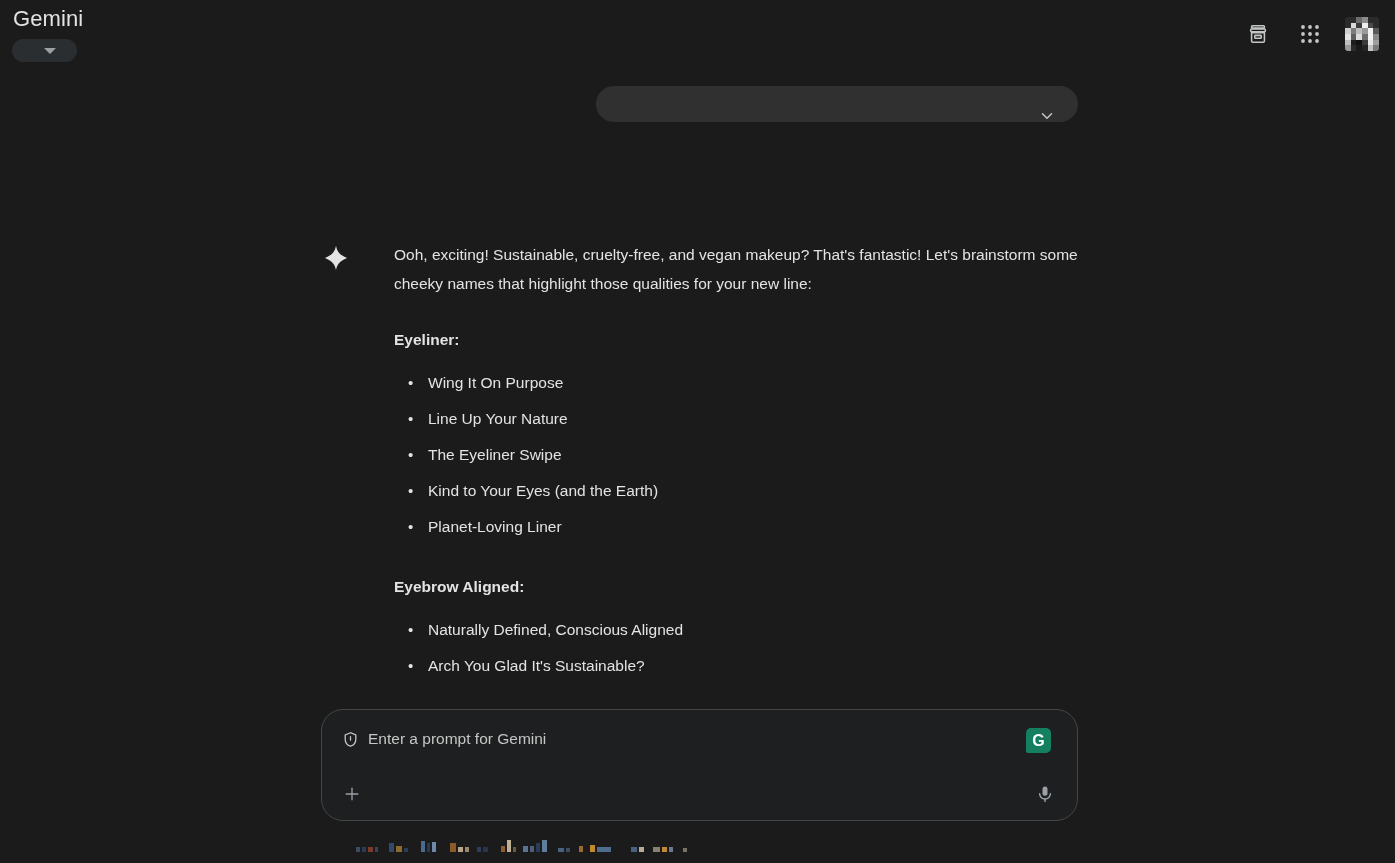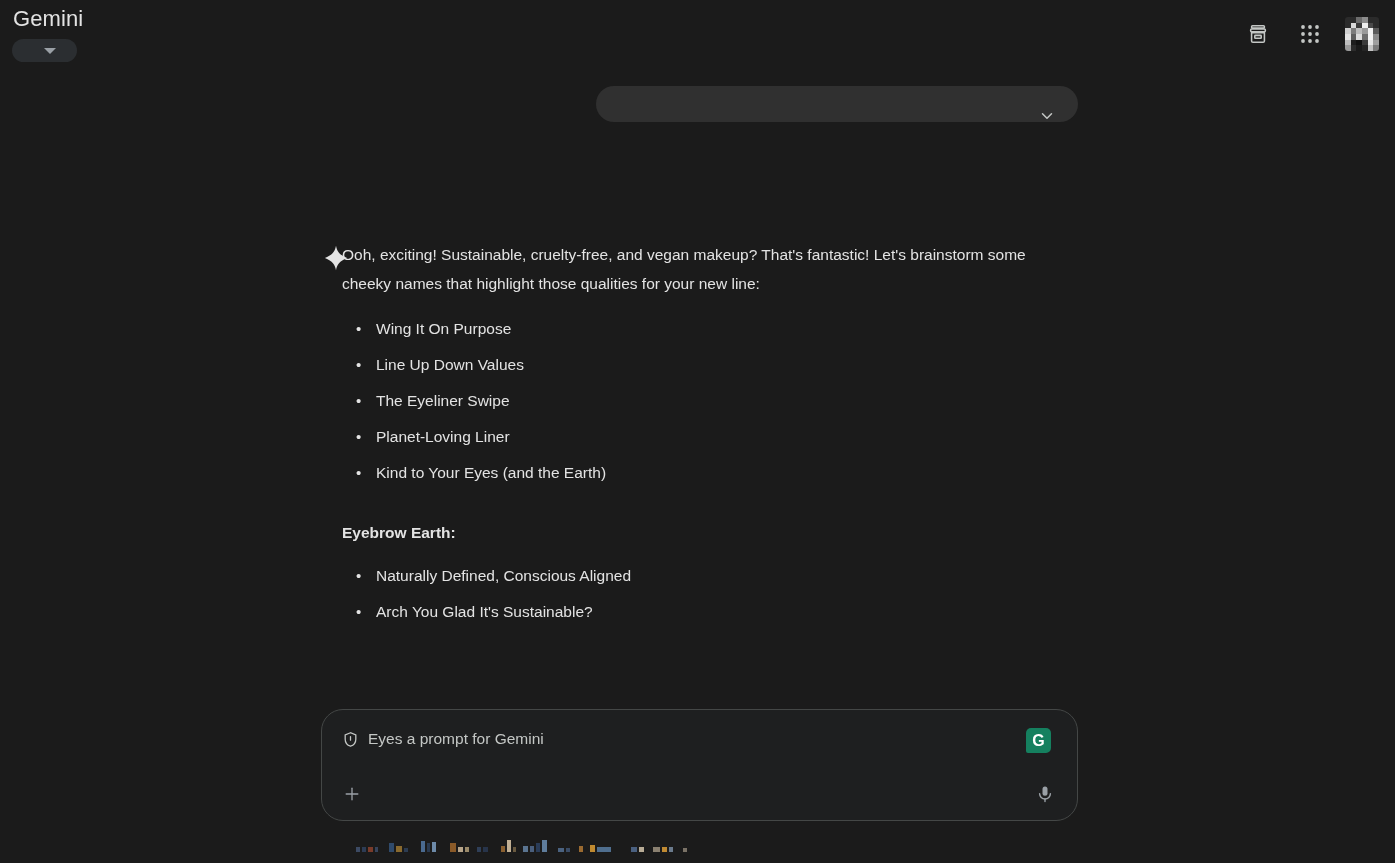"Ooh, exciting! Sustainable," .model-body { margin-left: 20px -> 72px }
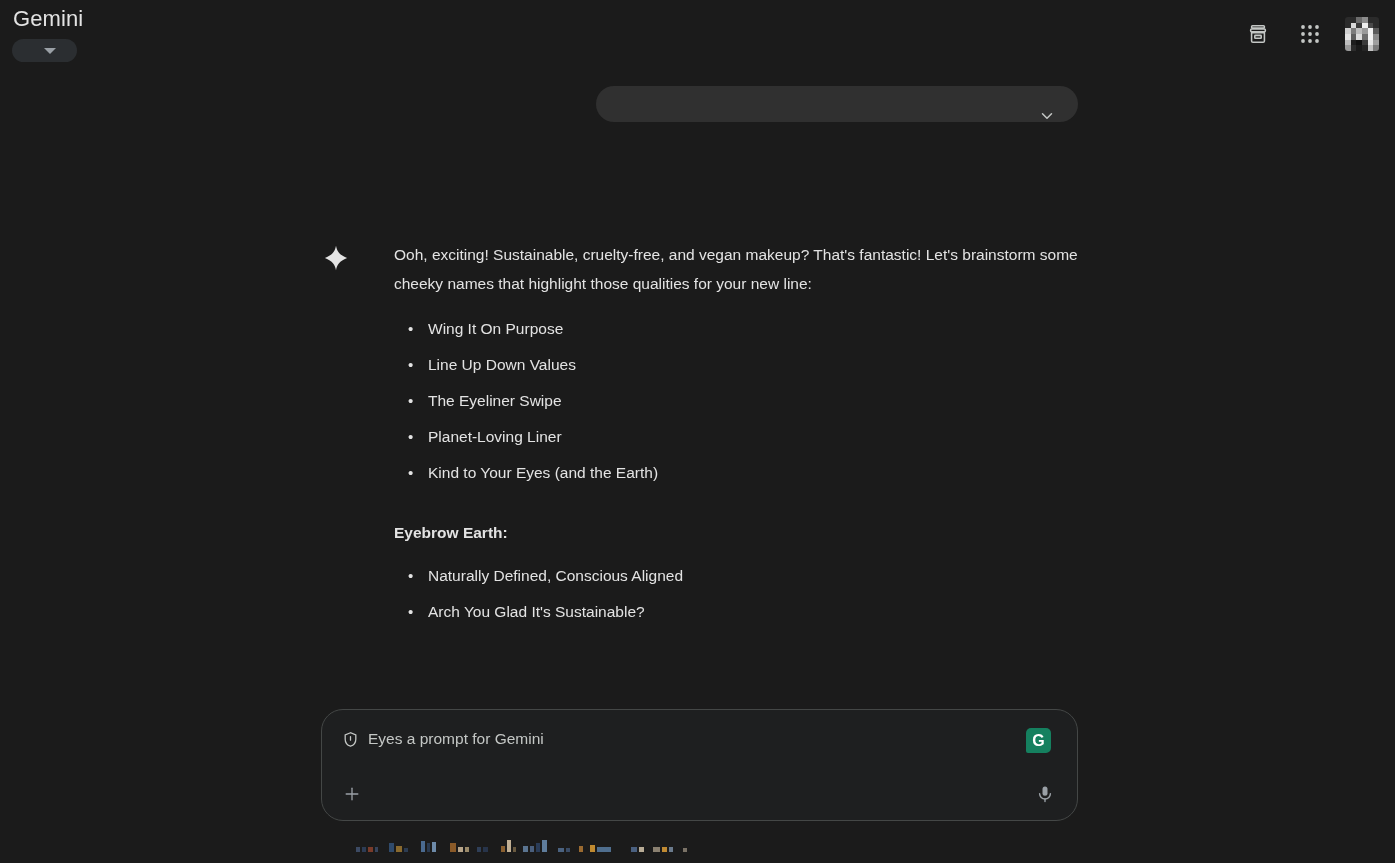"Eyeliner:" div.sec-head { html: none -> <div>Eyeliner:</div> }
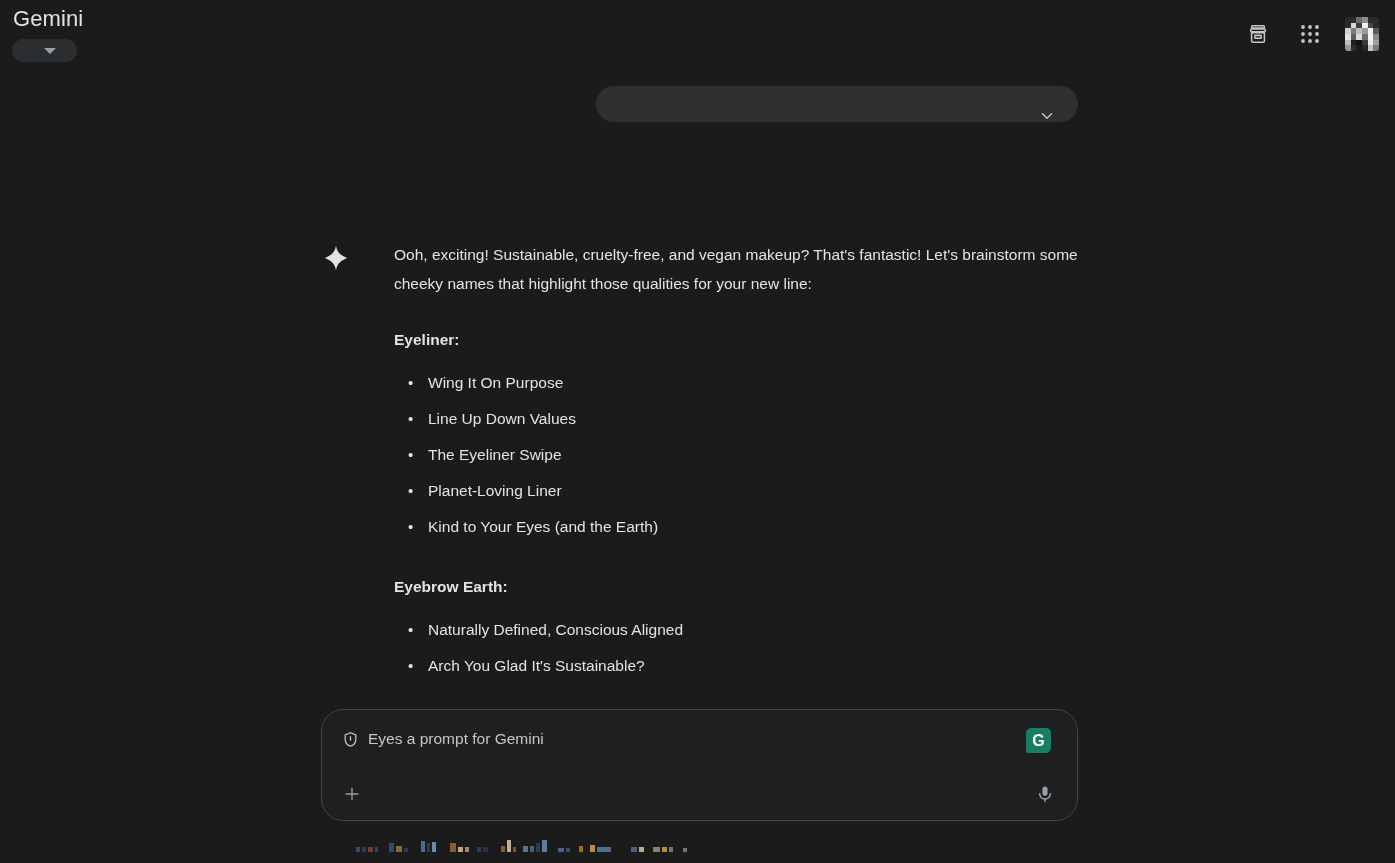"Line Up Down Values" li { text: Down Values -> Your Nature }
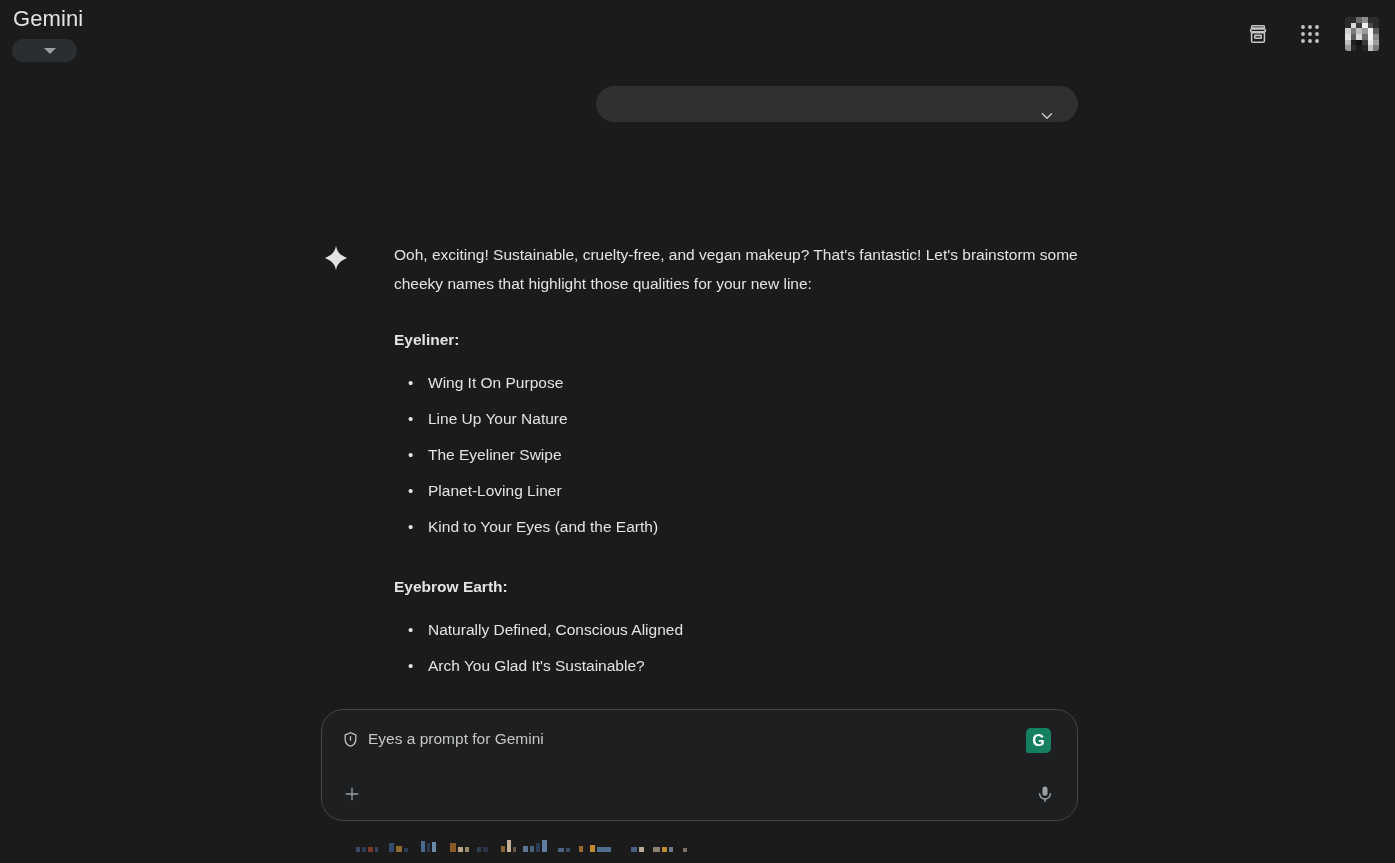"Planet-Loving Liner" li { order: before "Kind to Your Eyes (and" -> after "Kind to Your Eyes (and" }
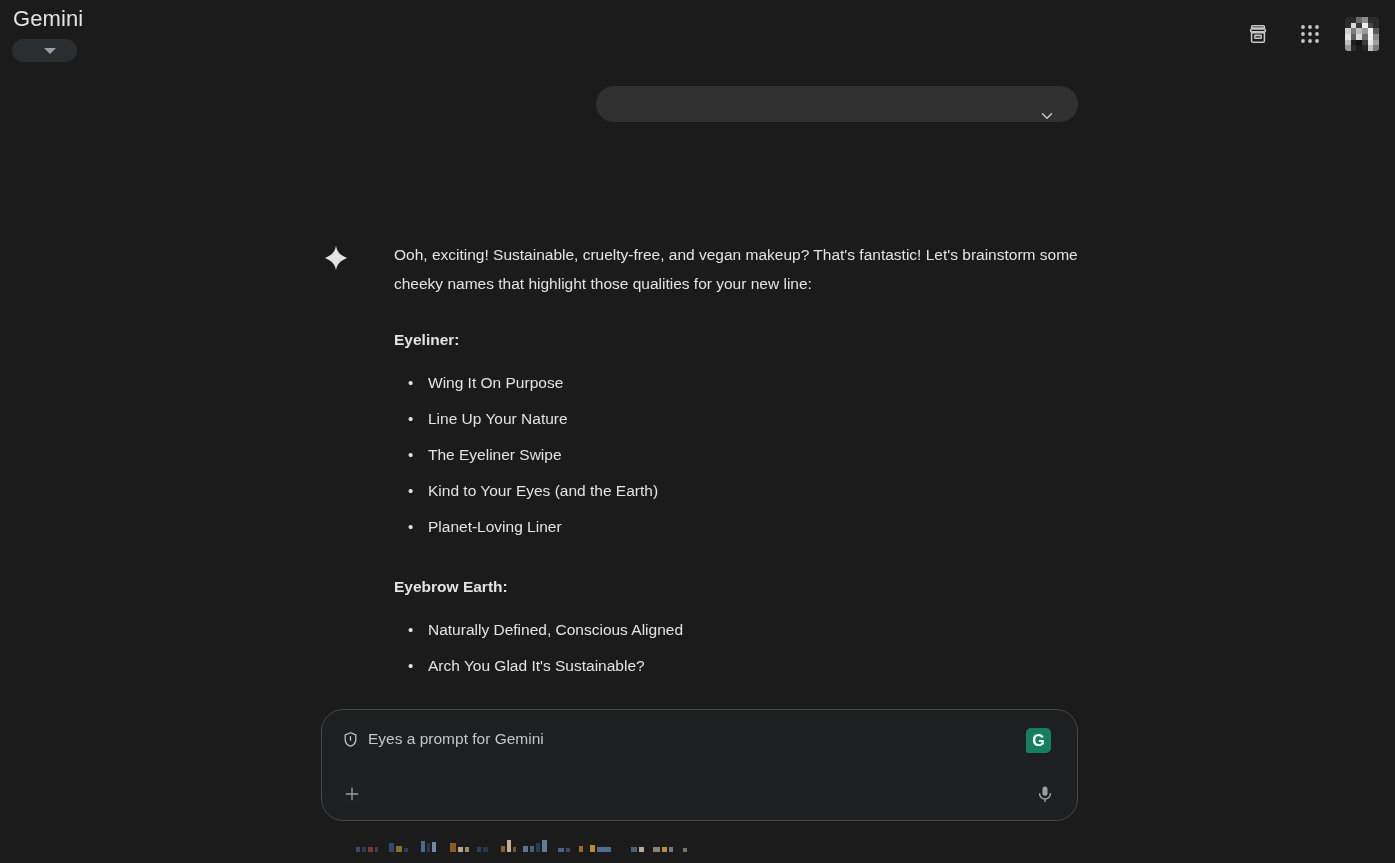"Eyebrow Earth:" div.sec-head { text: Earth -> Aligned }
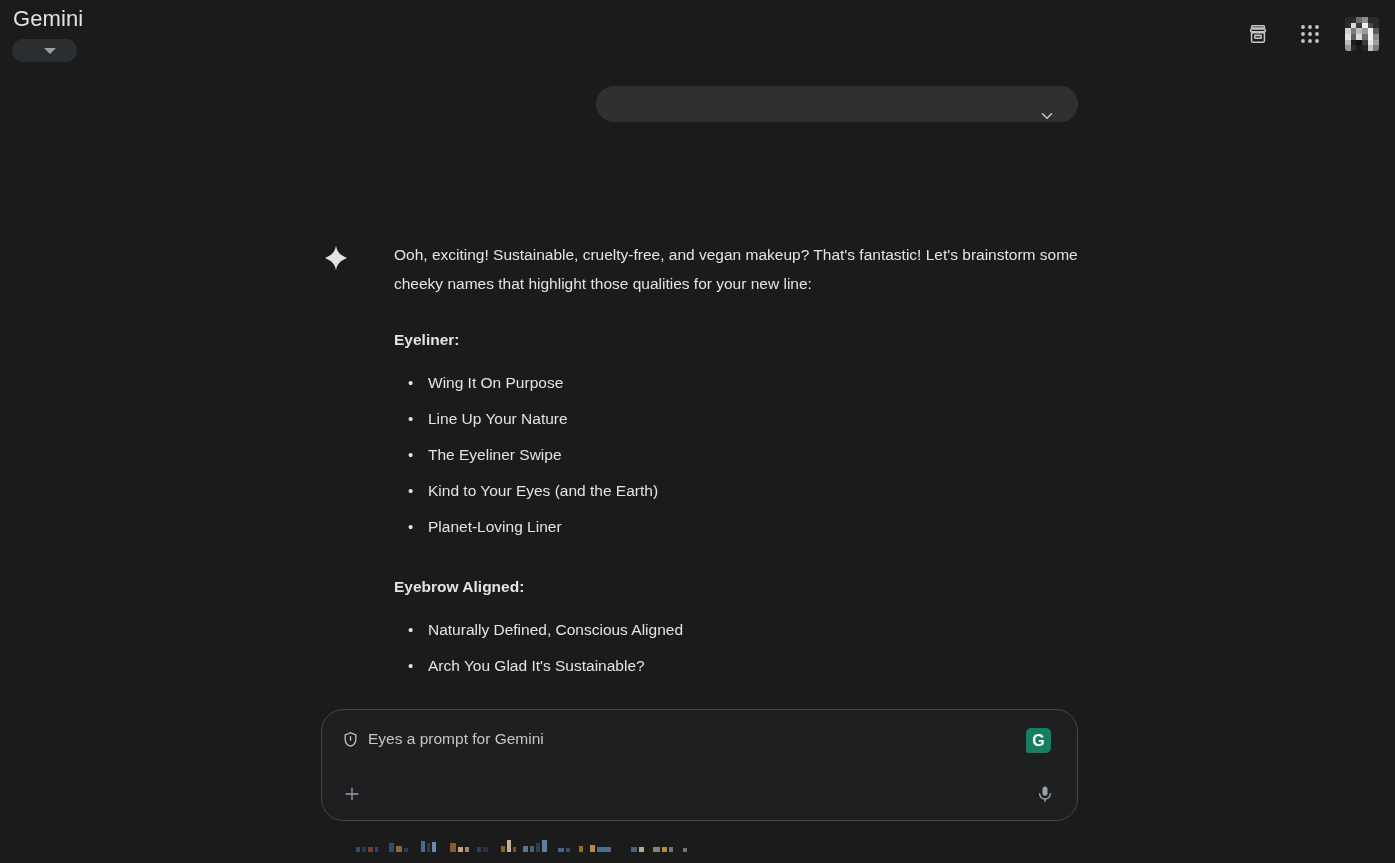"Eyes a prompt for Gemini" span.placeholder { text: Eyes -> Enter }
